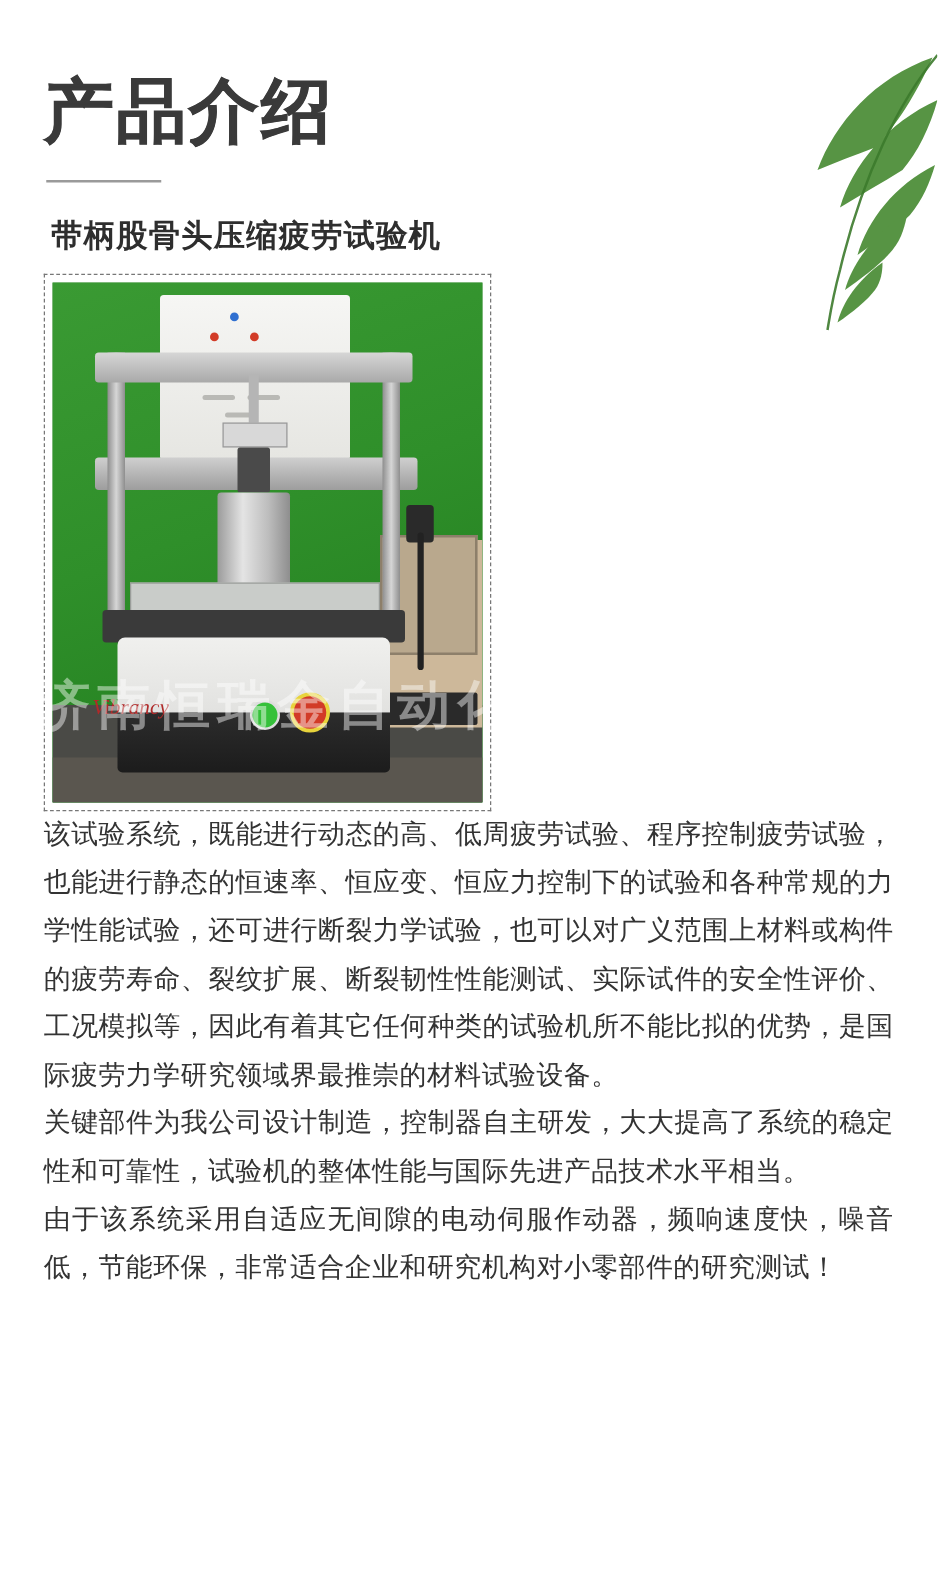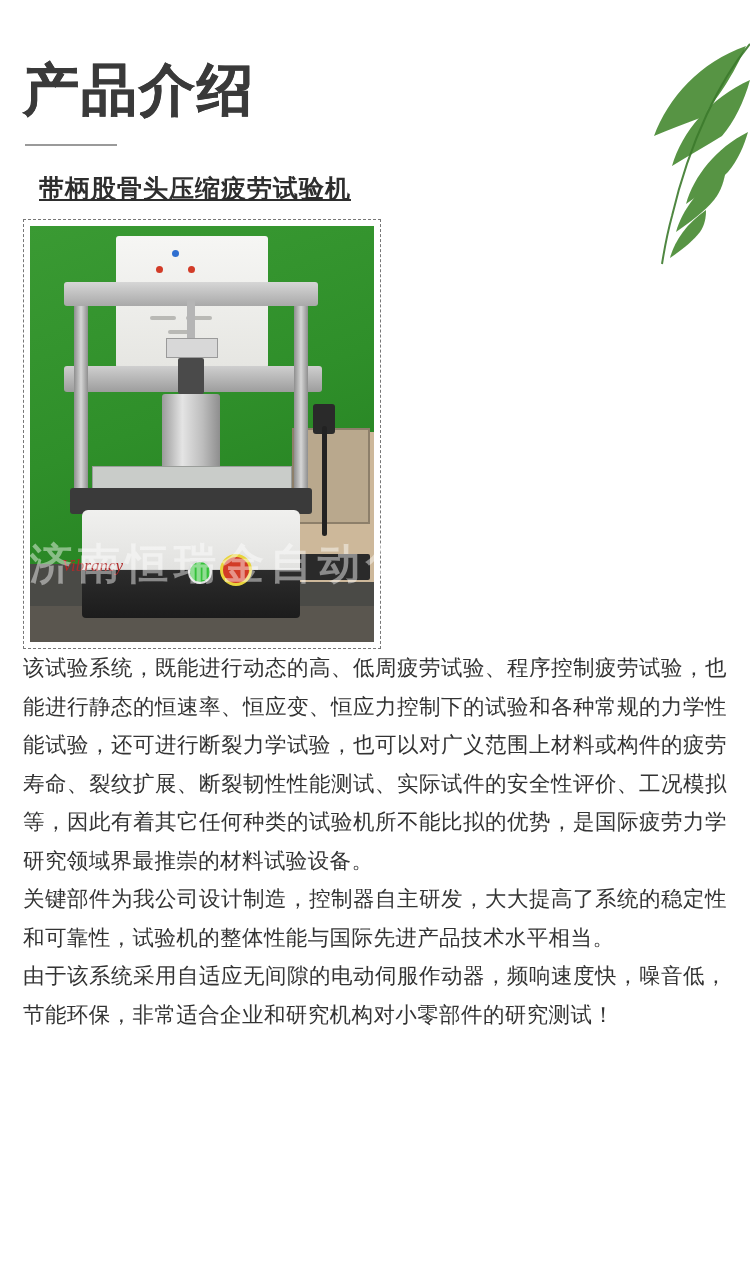"产品介绍" .page { padding: 0 23px -> 0 35px }
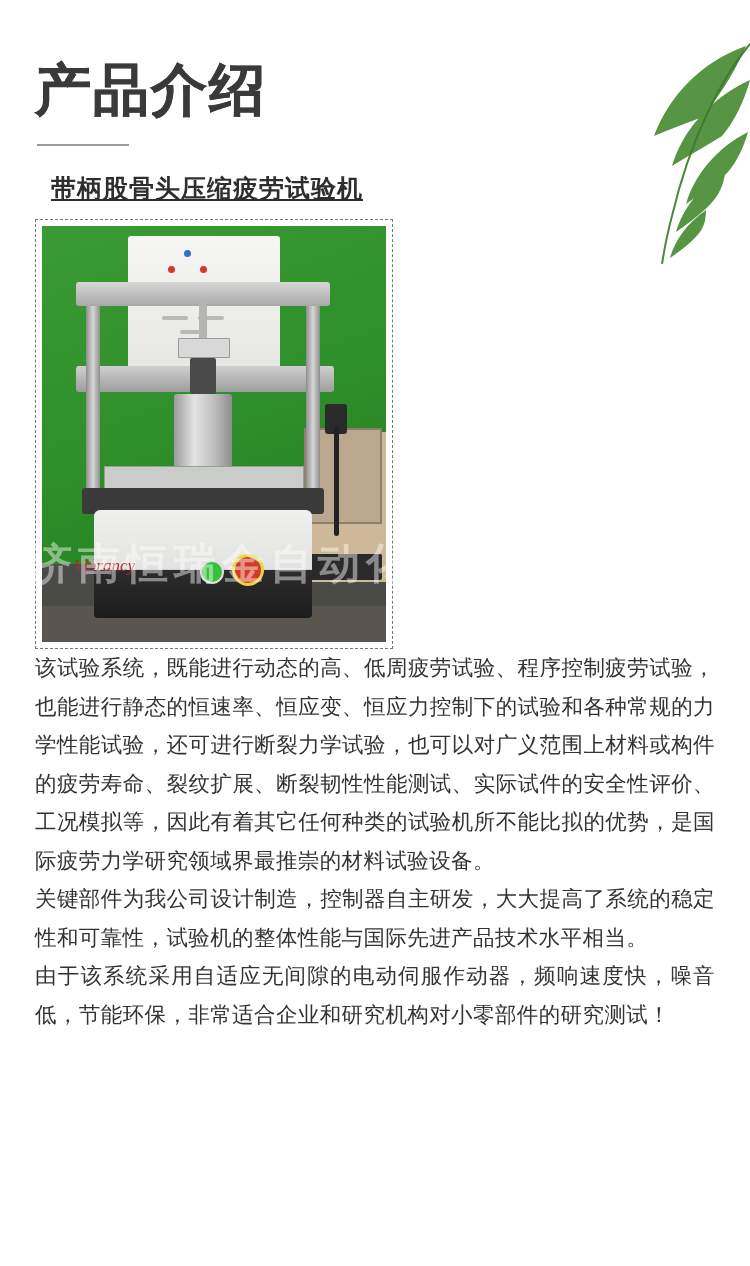"带柄股骨头压缩疲劳试验机" .subtitle { margin: 0 0 14px 16px -> 0 0 14px 6px; text-decoration: underline -> none }
